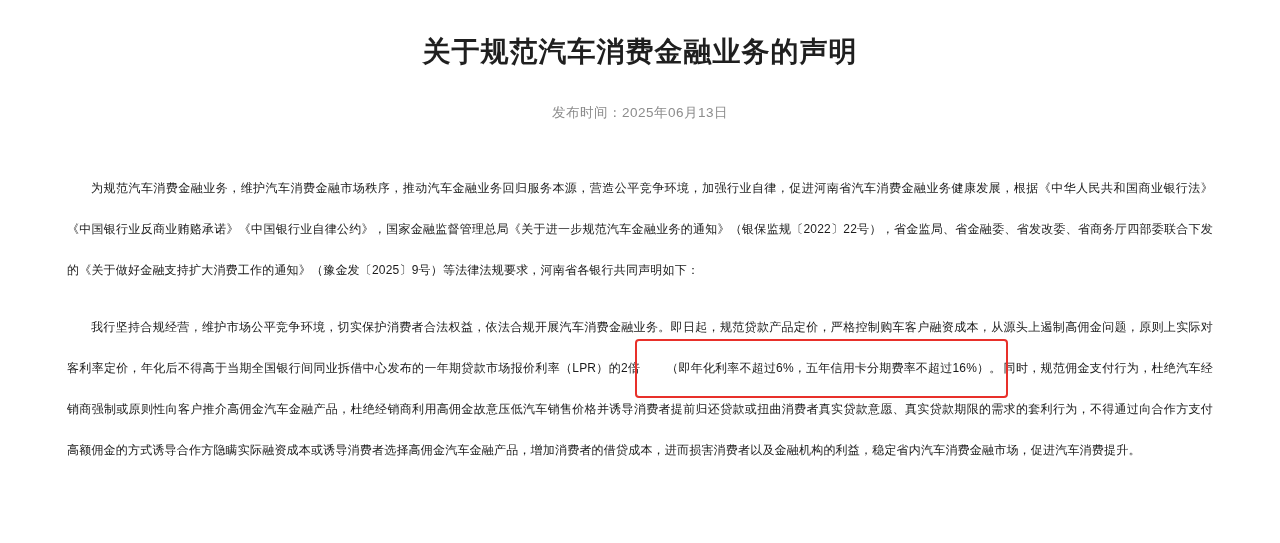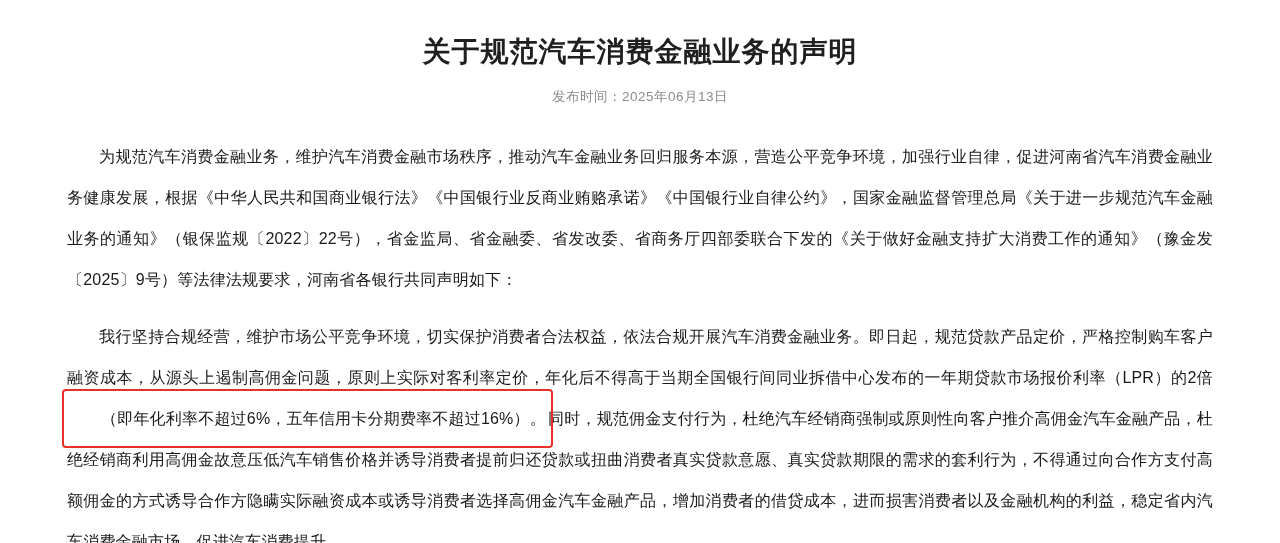"发布时间：2025年06月13日" .doc-meta { margin: 0 -> 16px }
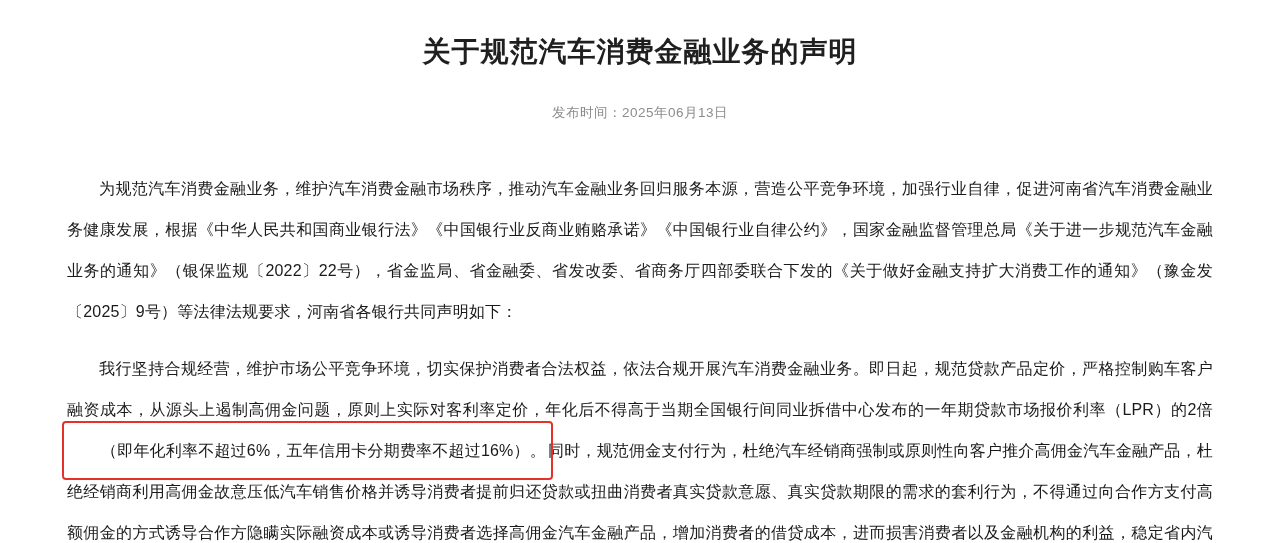"为规范汽车消费金融业务，维护汽车消费金融市场秩序，推动汽车金融业务回归服务本源，" .para { font-size: 16px -> 12px }
